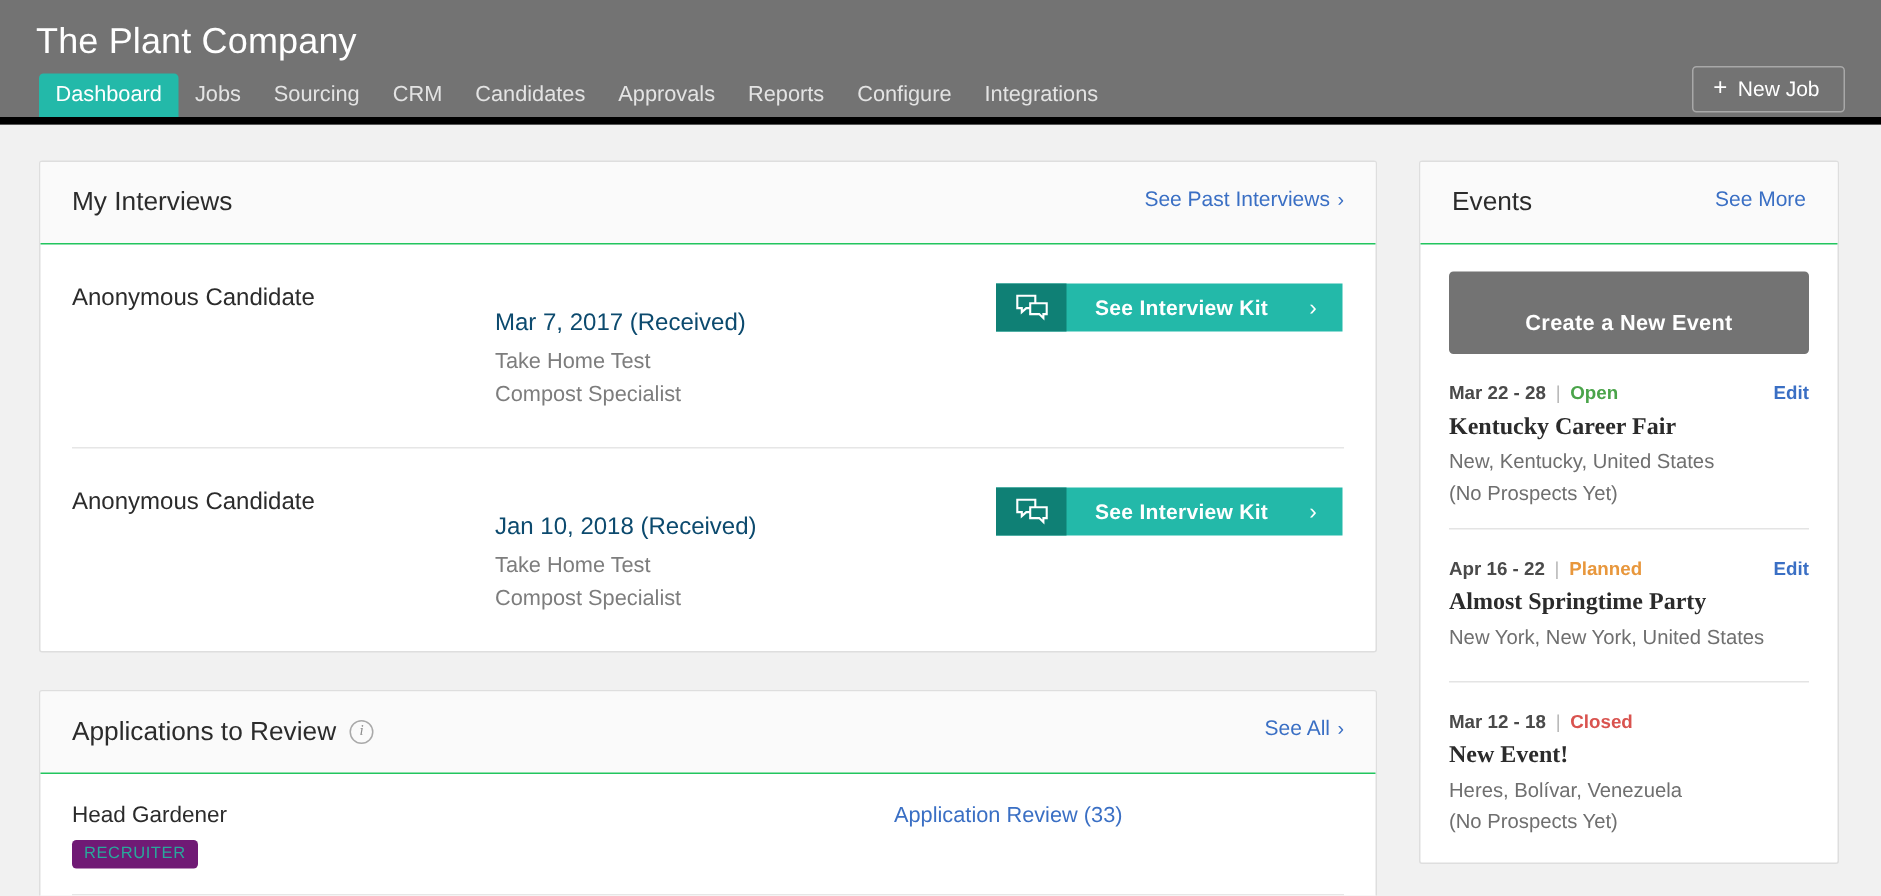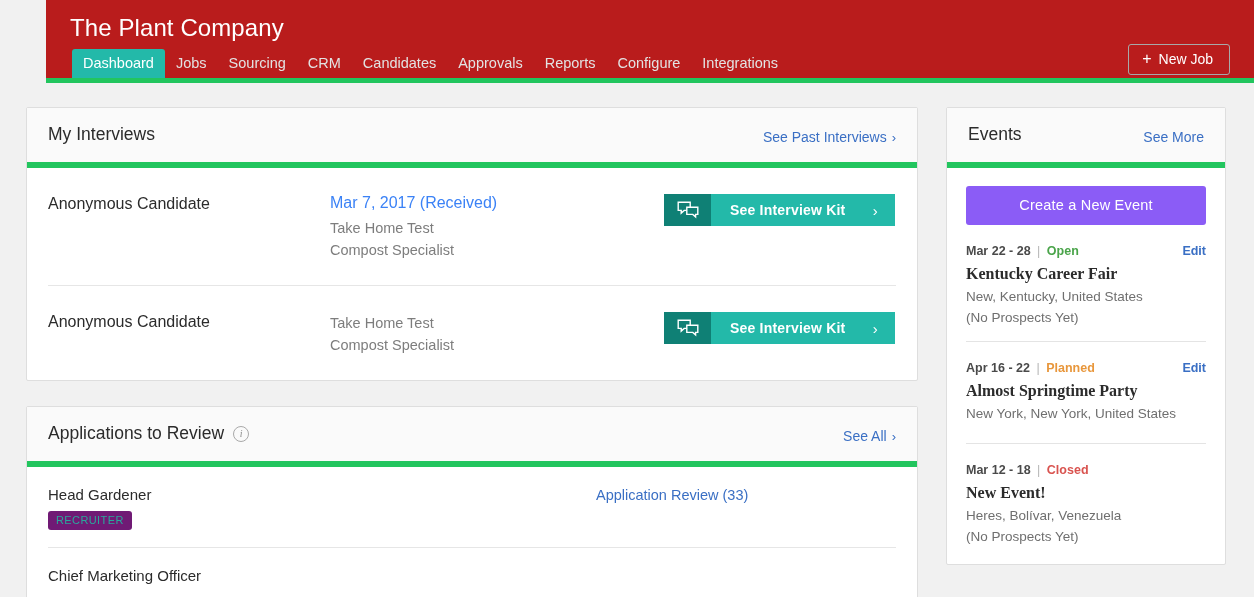"The Plant Company" .topbar { background: #b91c1c -> #737373; border-bottom: 5px solid #22c55e -> 5px solid #000000; margin-left: 46px -> none }
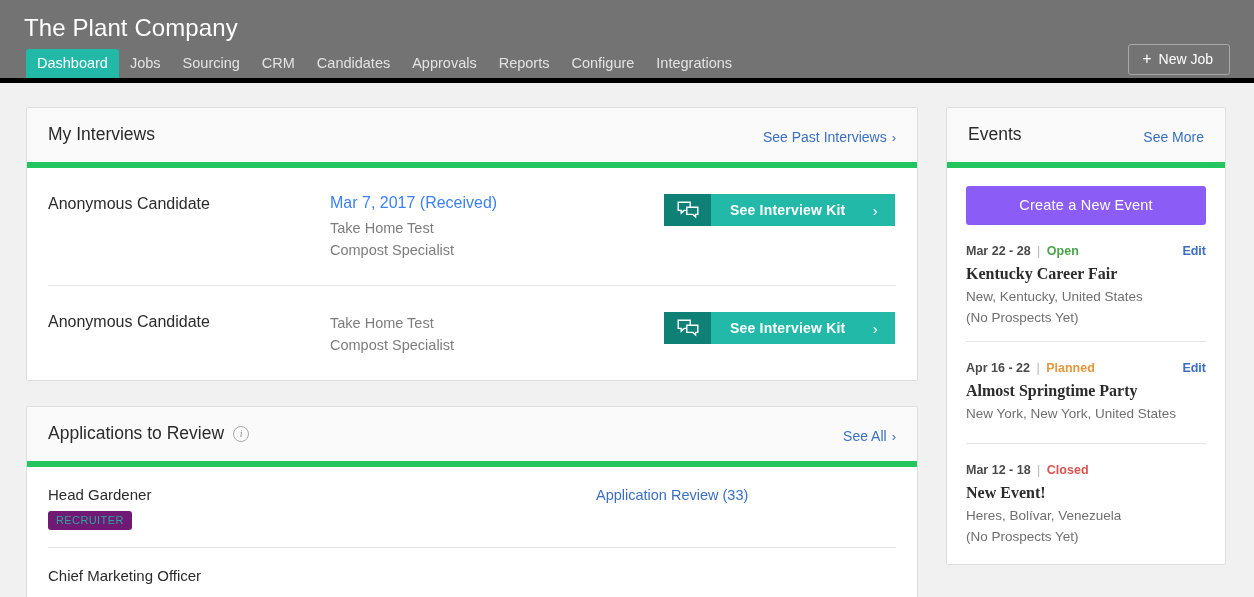"My Interviews" .card-head { align-items: flex-end -> flex-start; border-bottom: 6px solid #22c55e -> 1px solid #22c55e }
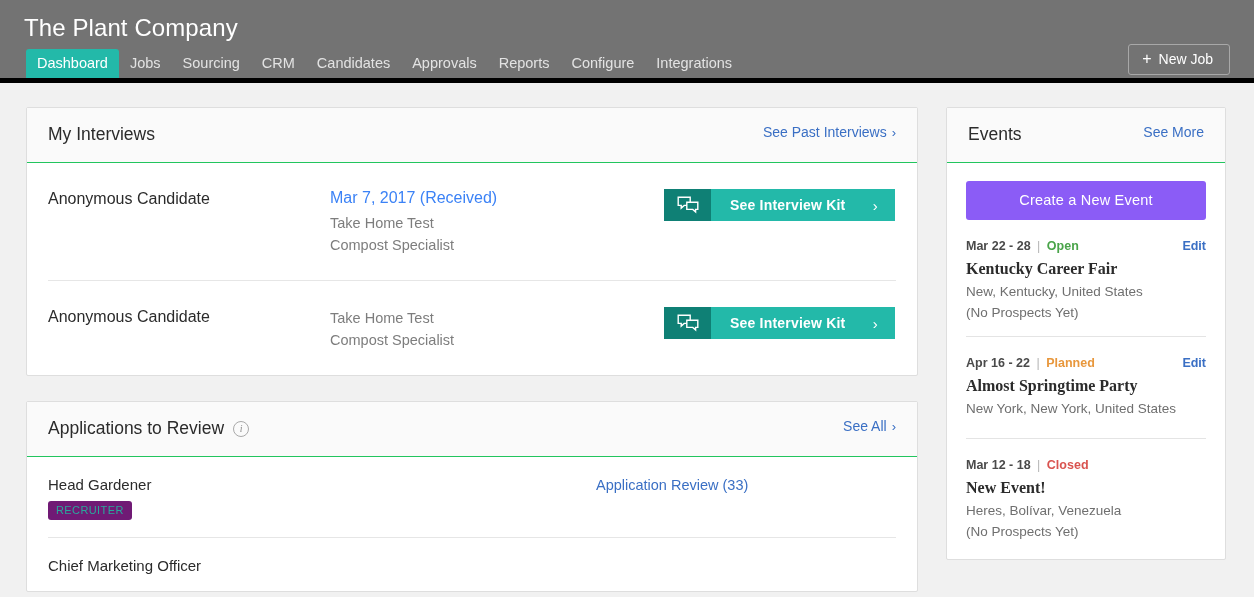"Mar 7, 2017 (Received)" .iv-date { color: #3b82f6 -> #0c4a6e; margin-top: none -> 18px }
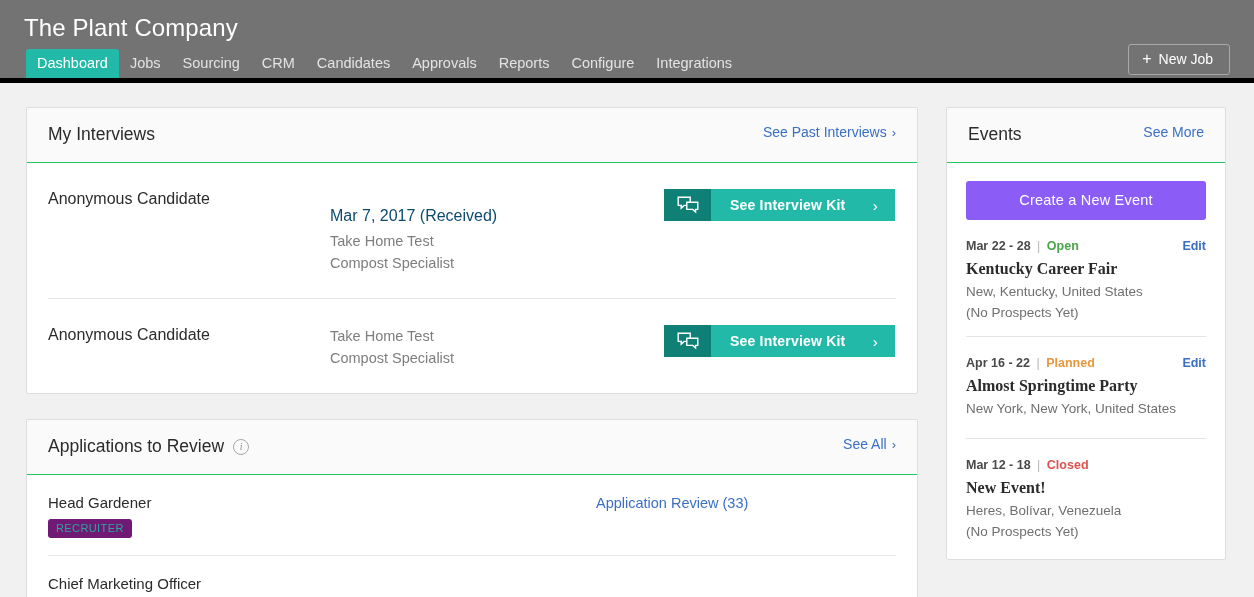"Create a New Event" .create-event-btn { background: #8b5cf6 -> #737373; font-weight: normal -> bold; padding: 11px 0 12px 0 -> 27px 0 12px 0 }
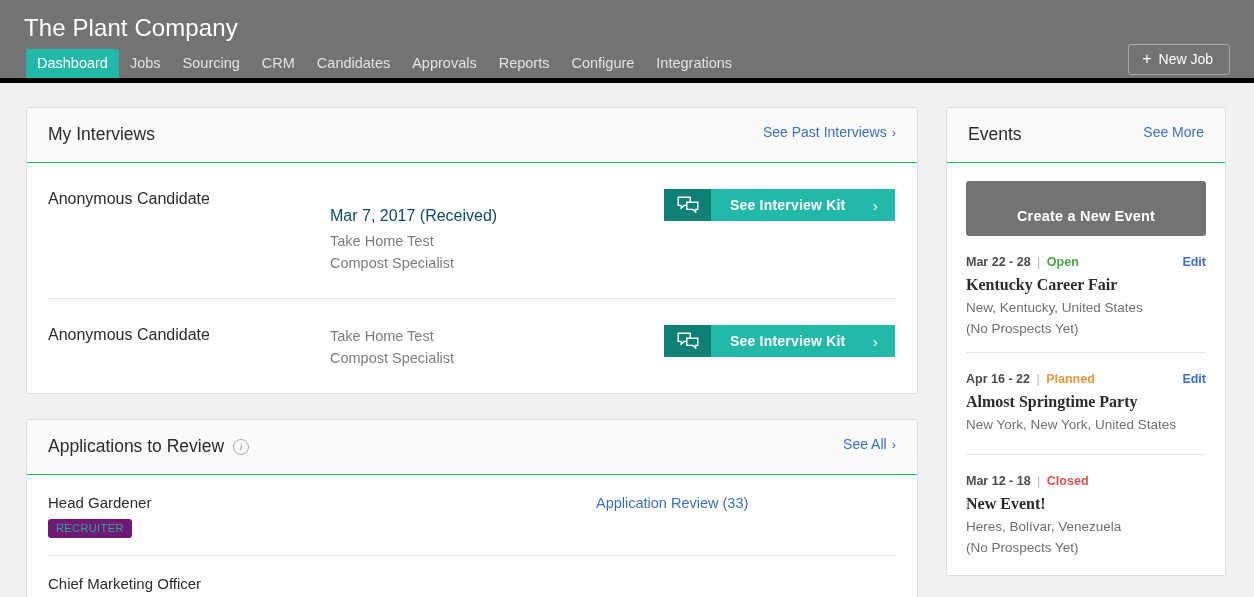"Jan 10, 2018 (Received)" div.iv-date { html: none -> <div>Jan 10, 2018 (Received)</div> }
